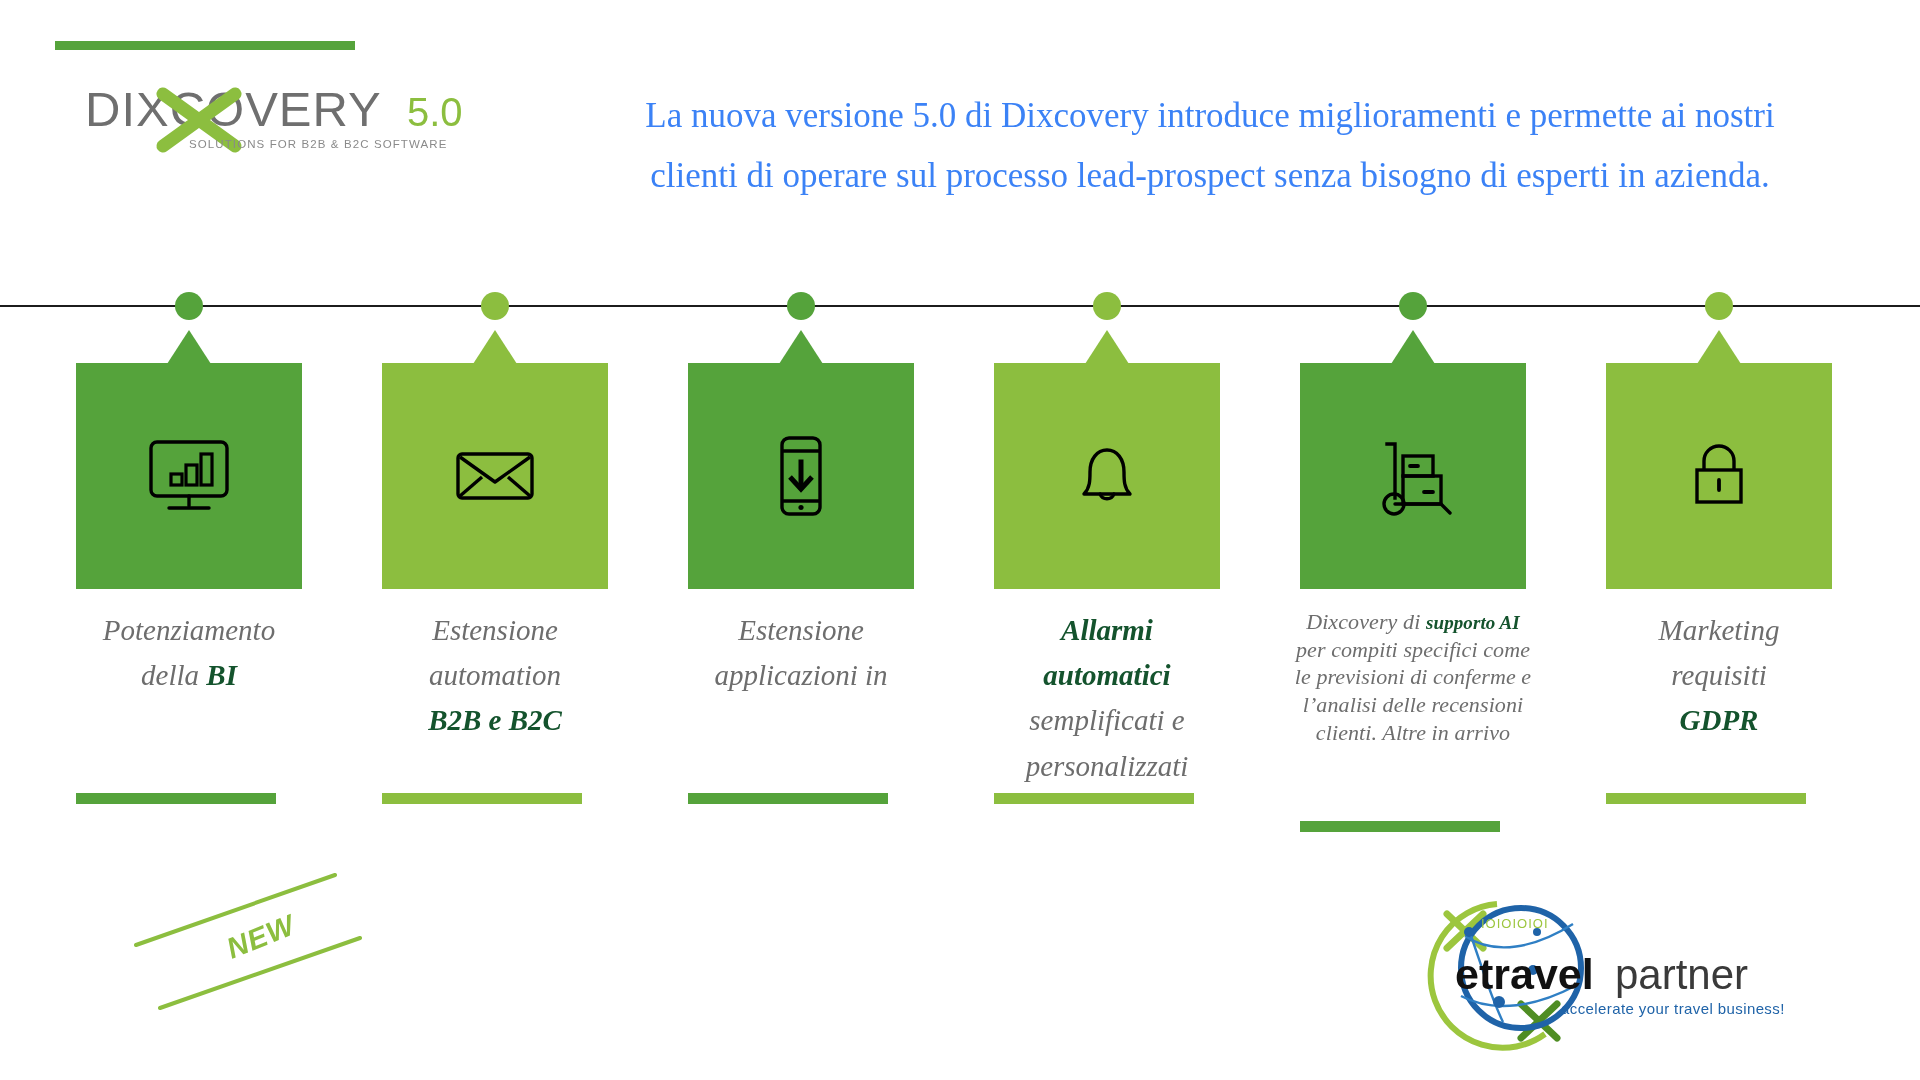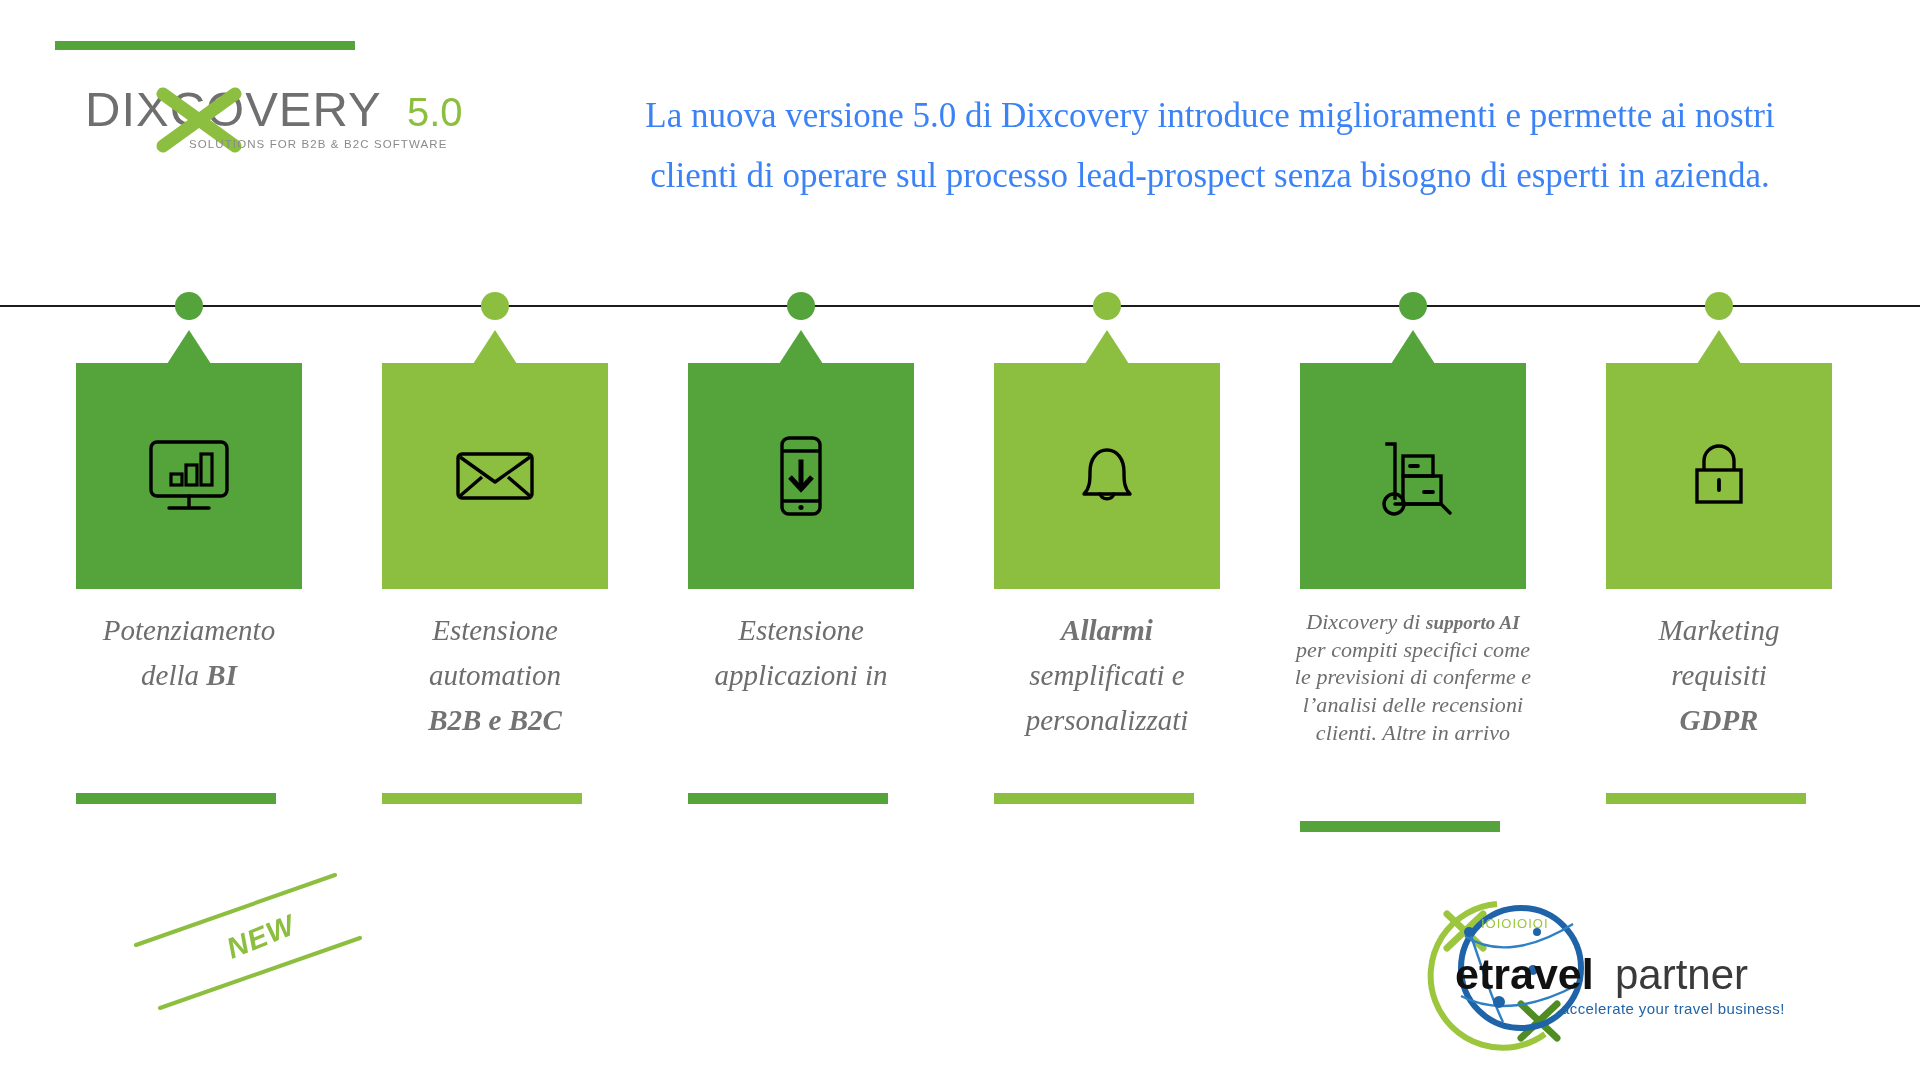"Allarmi" .card-caption b { color: #737373 -> #14532d }
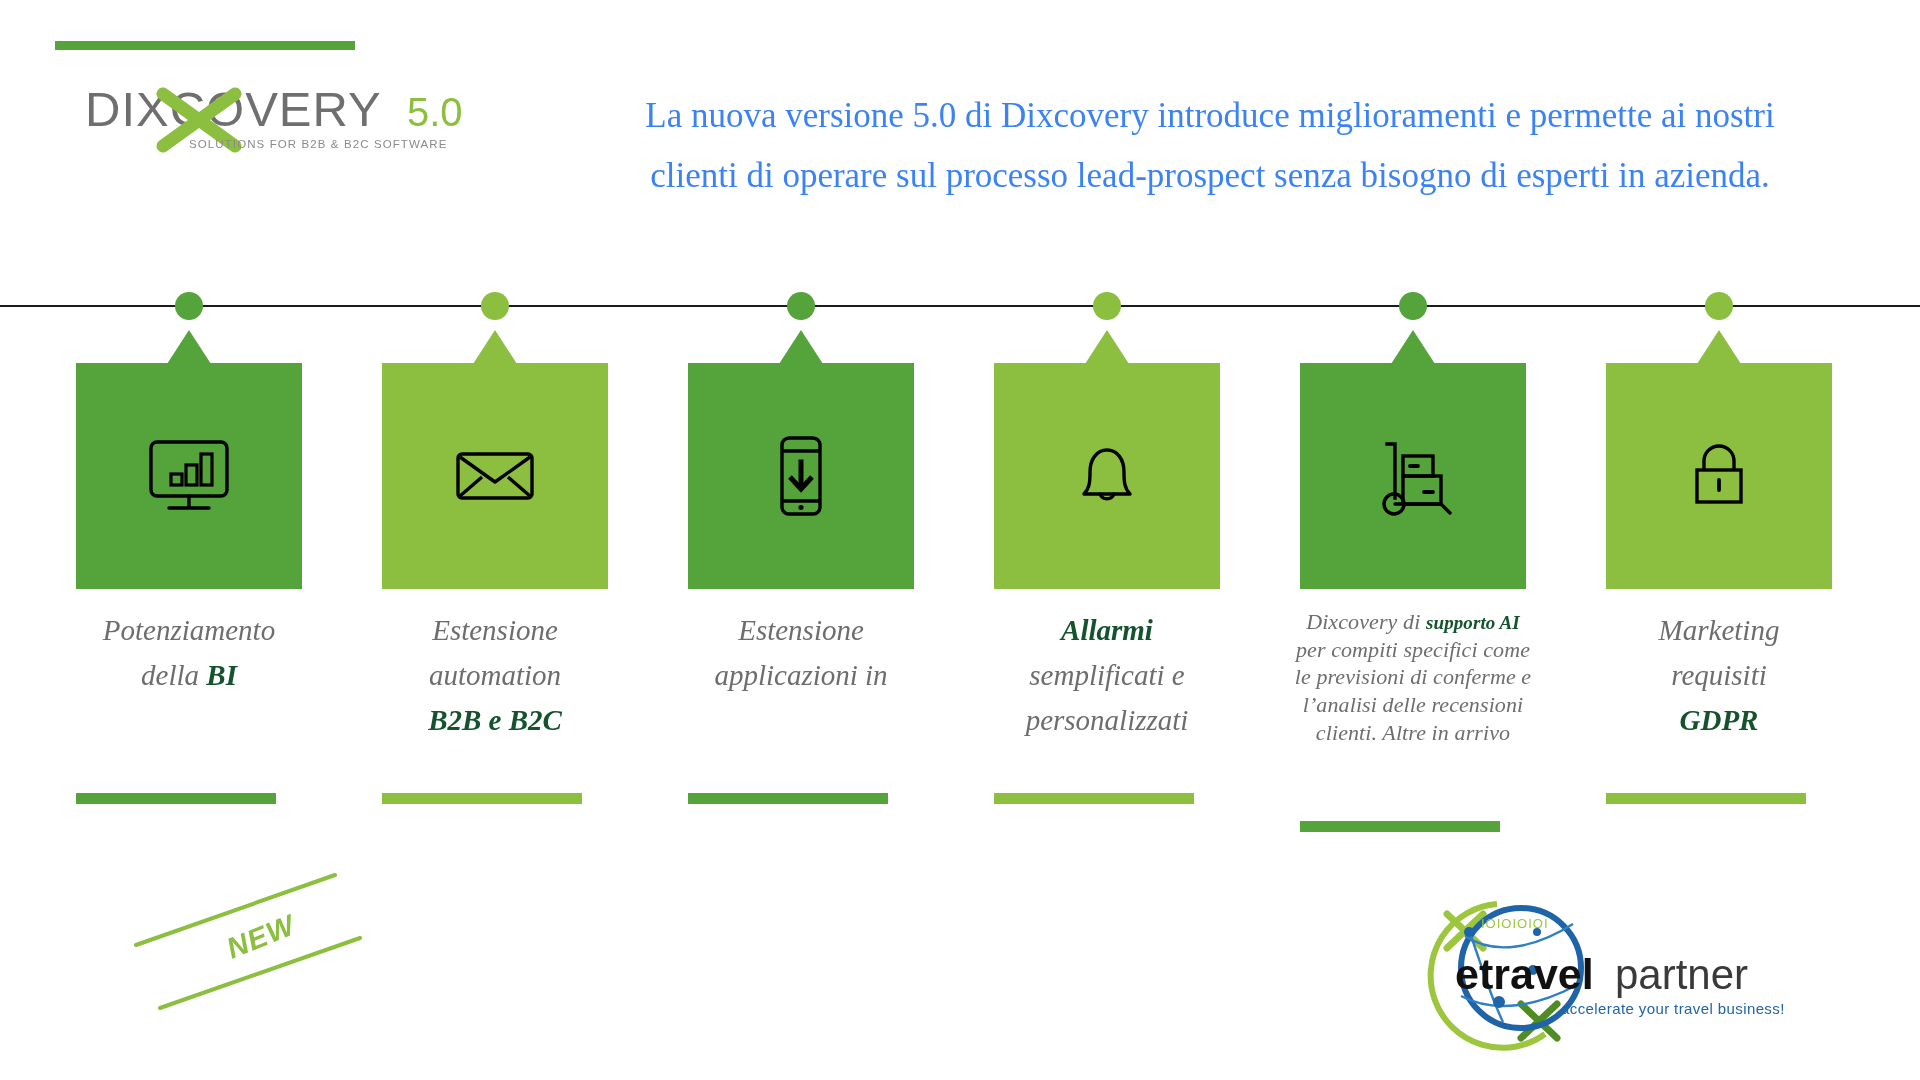"automatici" div { html: none -> <div><b>automatici</b></div> }
